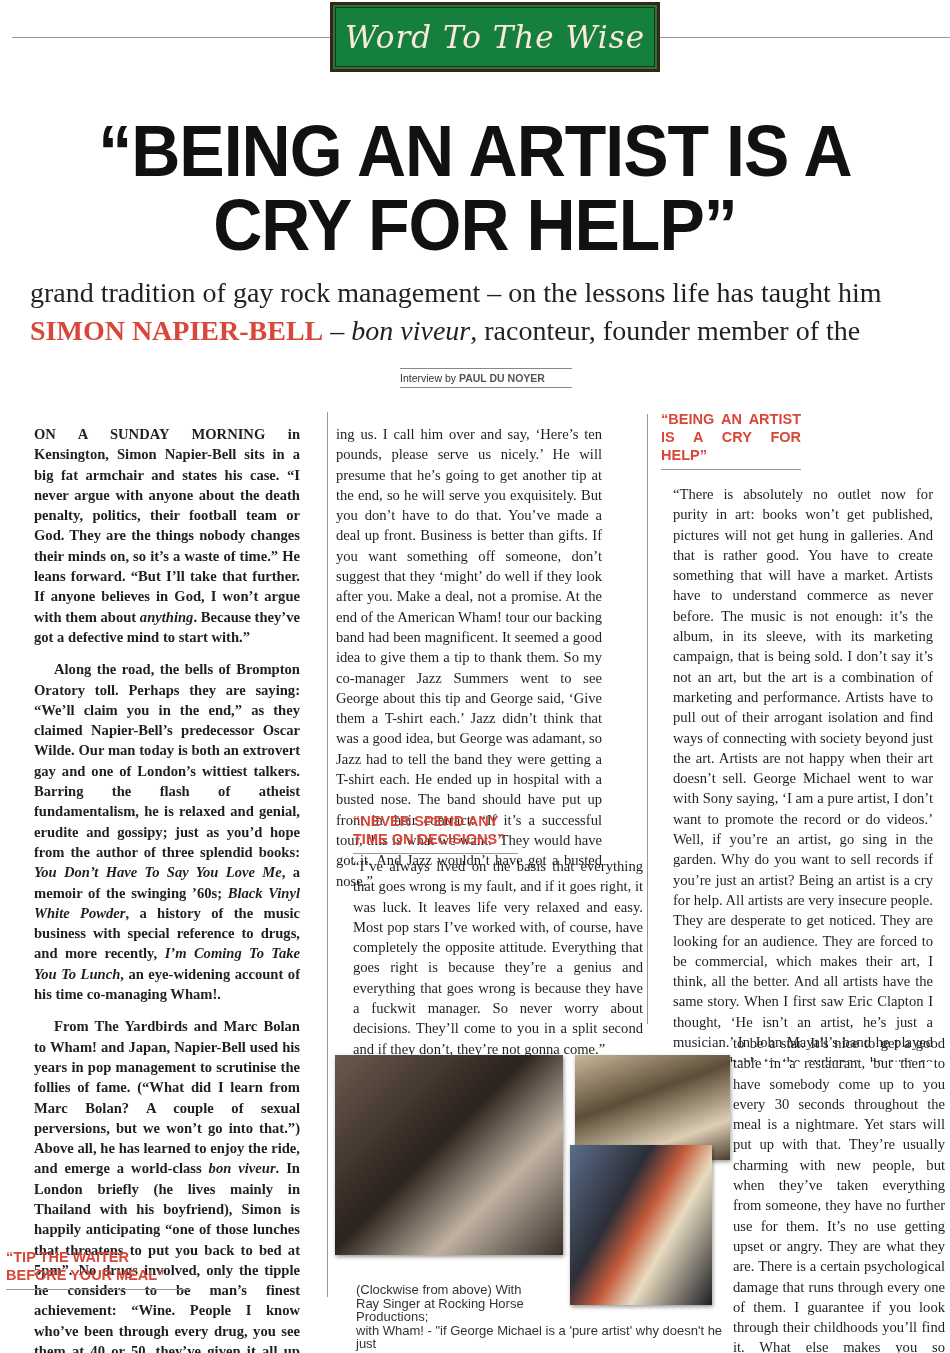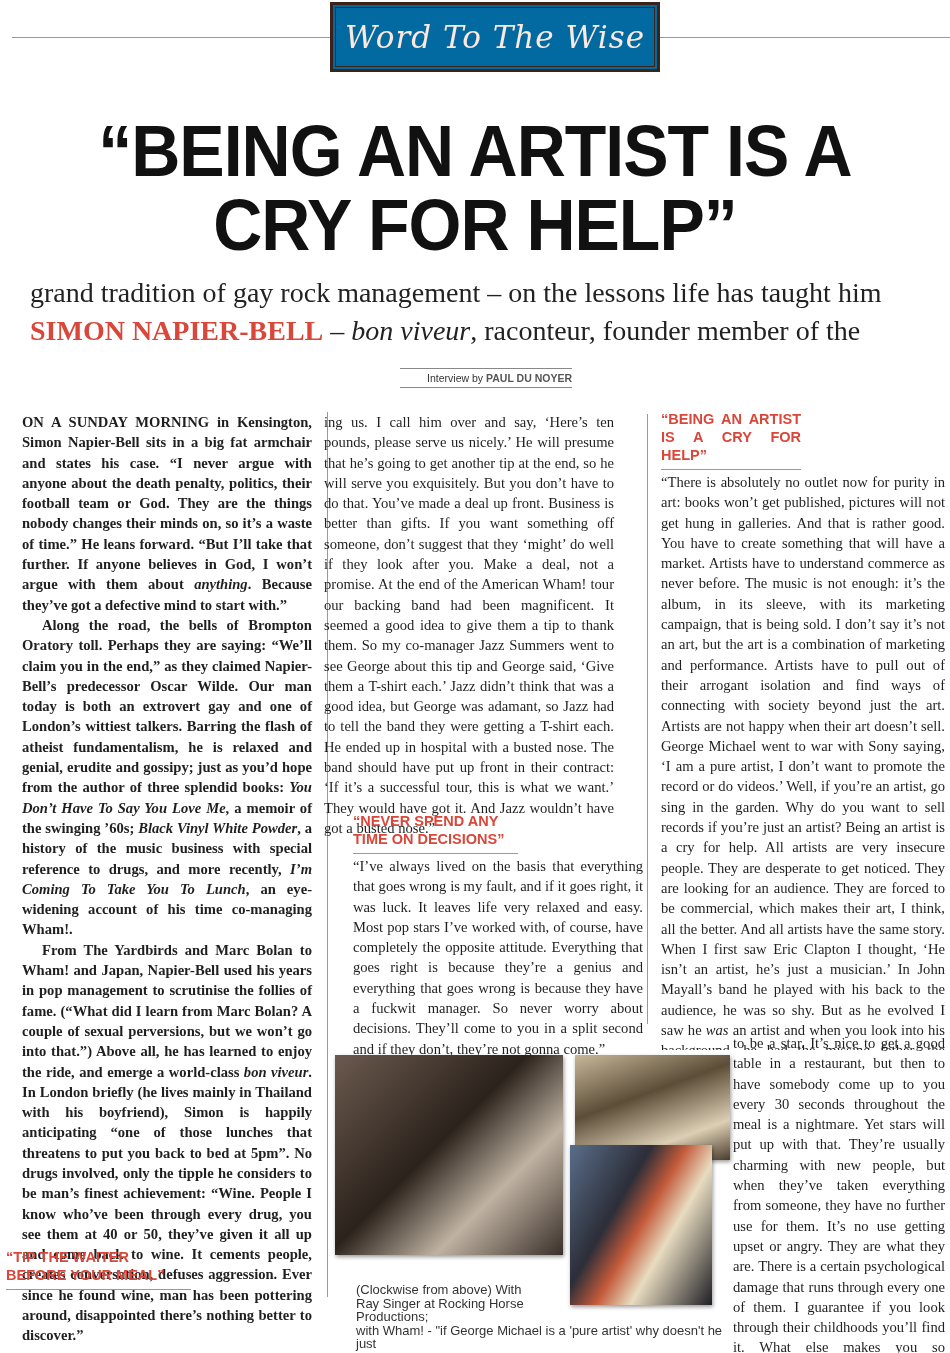"Word To The Wise" .masthead { background: #0369a1 -> #15803d }
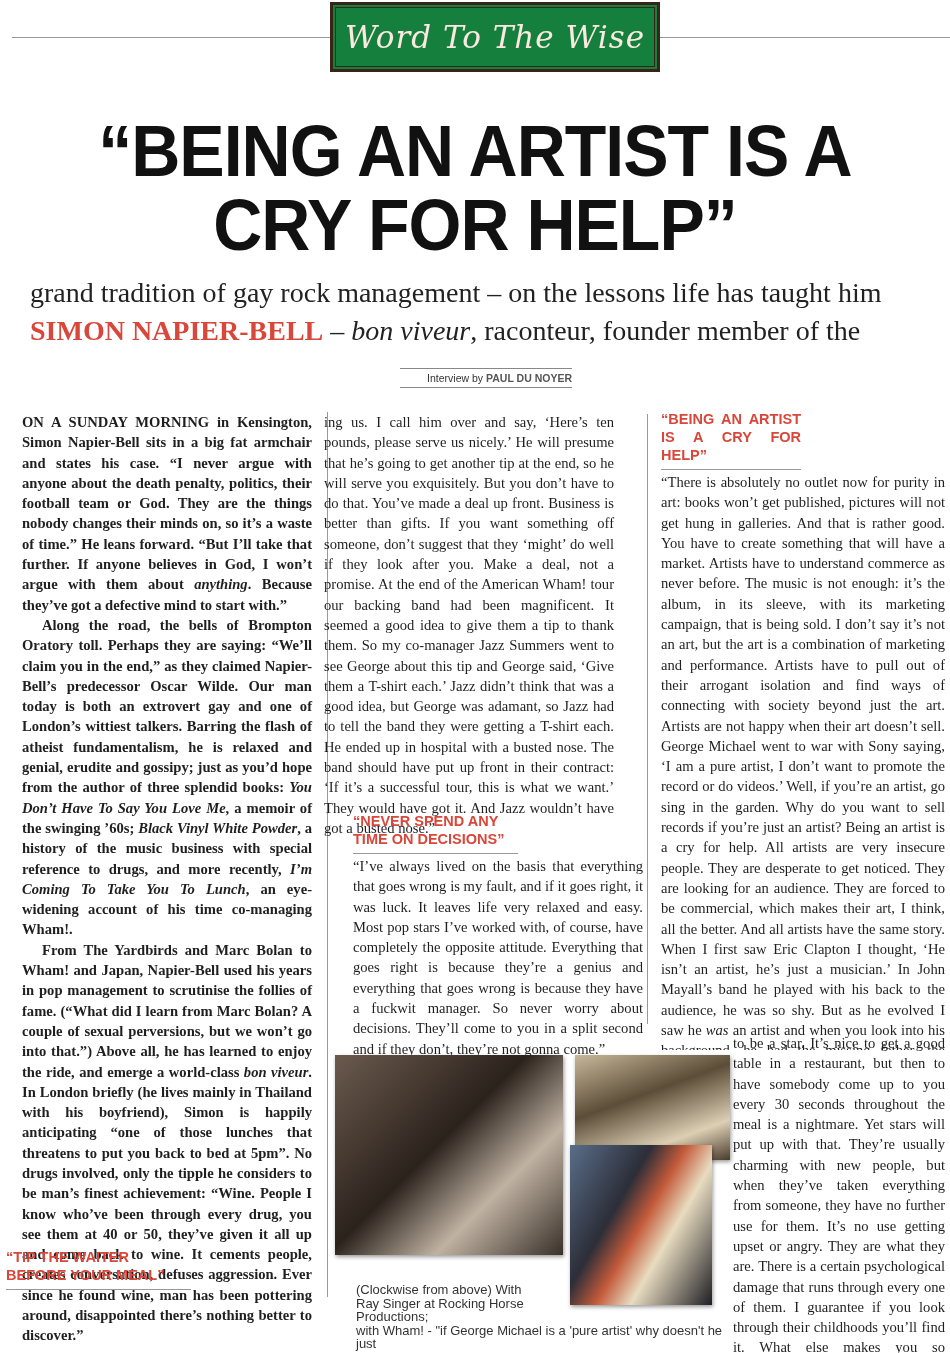"Interview by PAUL DU NOYER" .byline { text-align: right -> left }
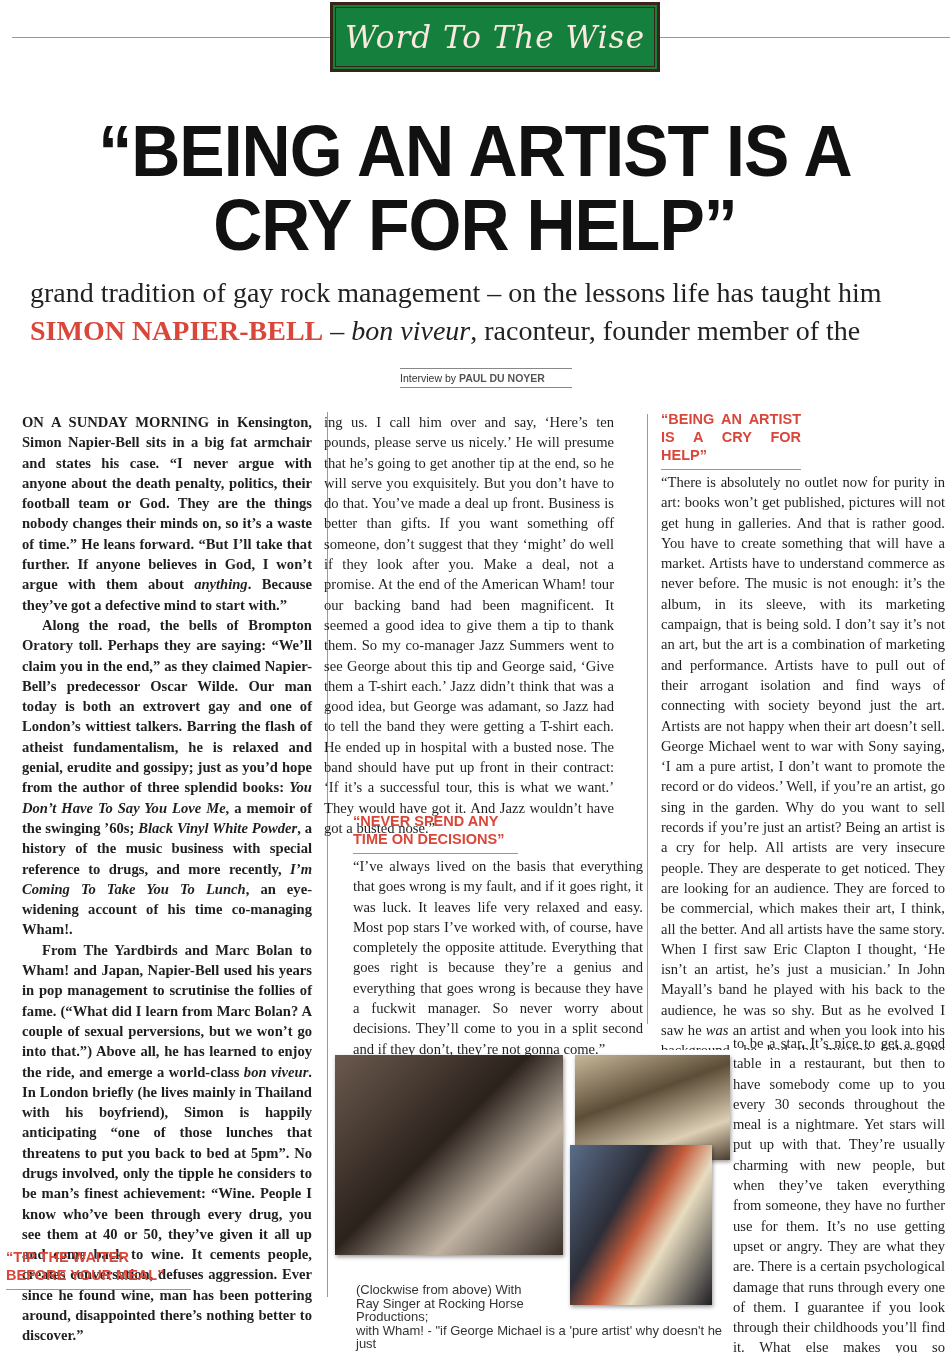"ON A SUNDAY MORNING in" .col p { margin: 0 -> 12px }
